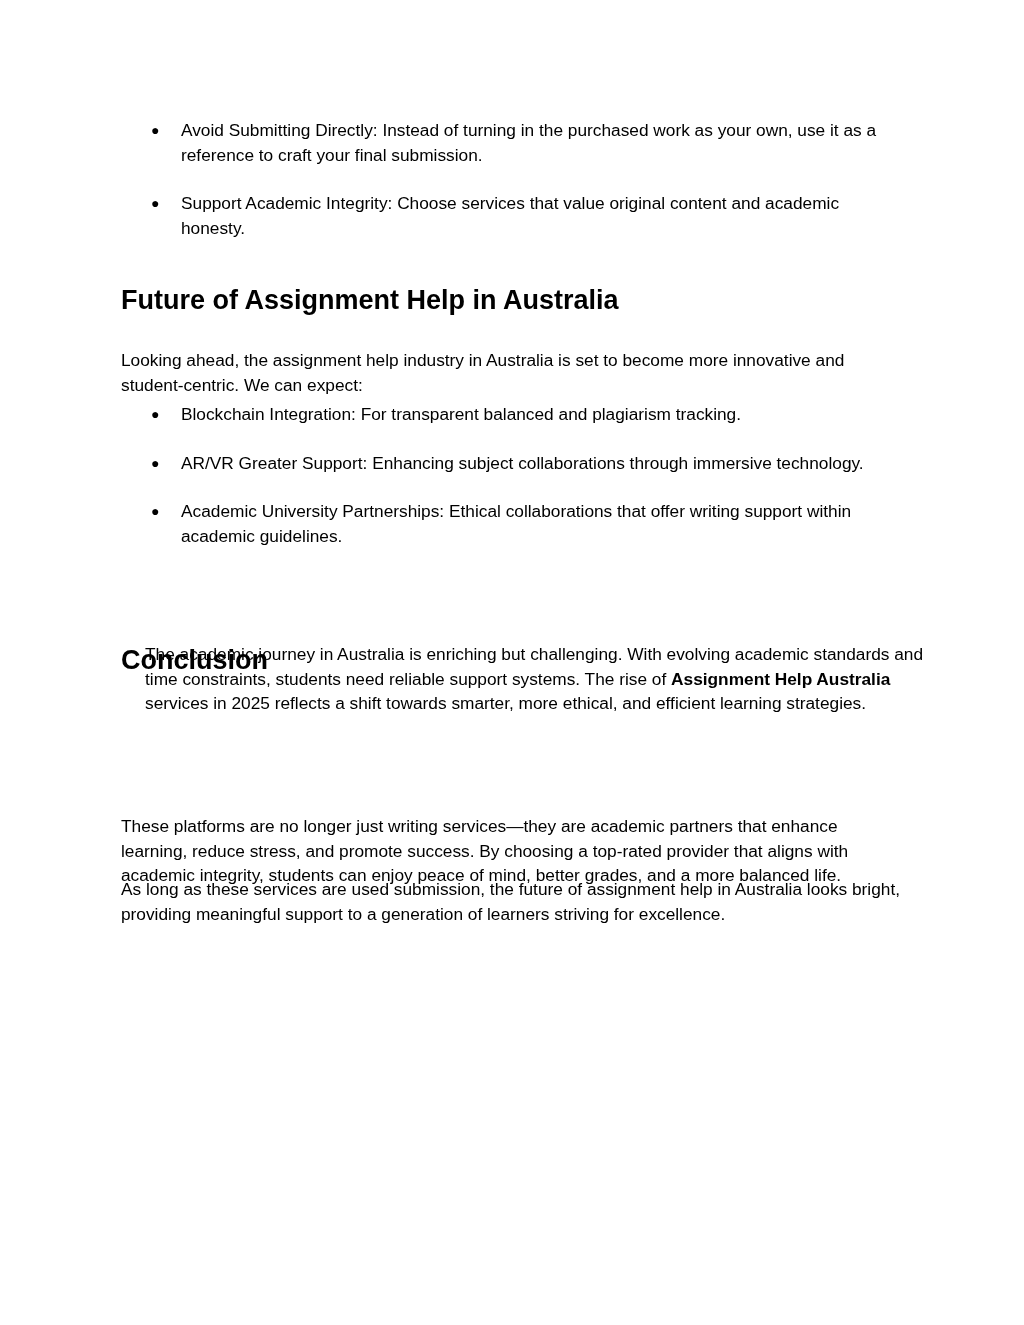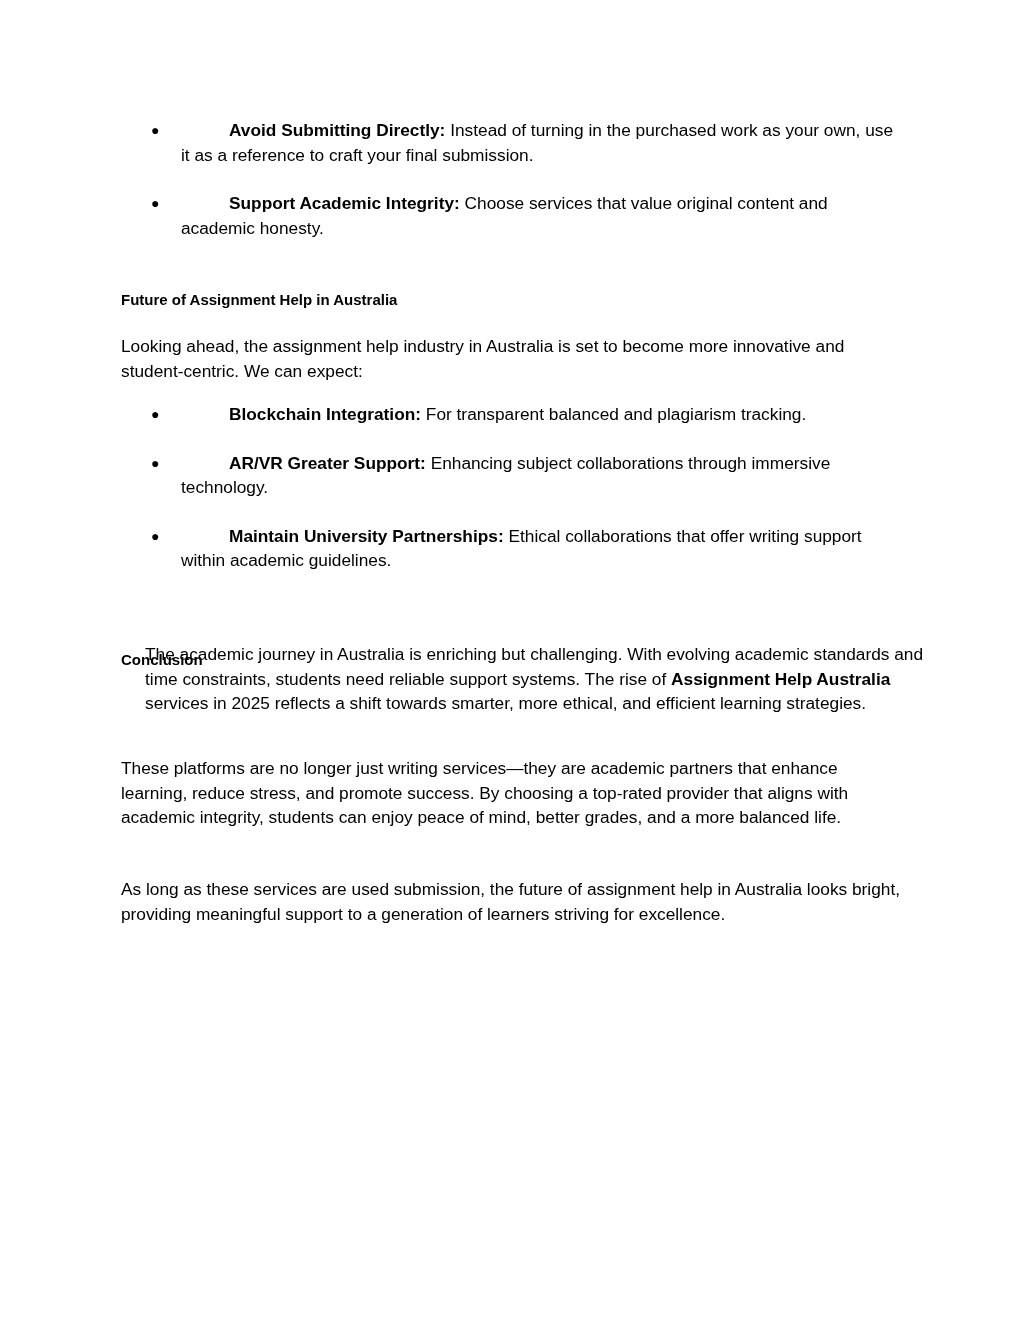"Avoid Submitting Directly:" ul.bullets li b { font-weight: bold -> normal; margin-left: 48px -> none }
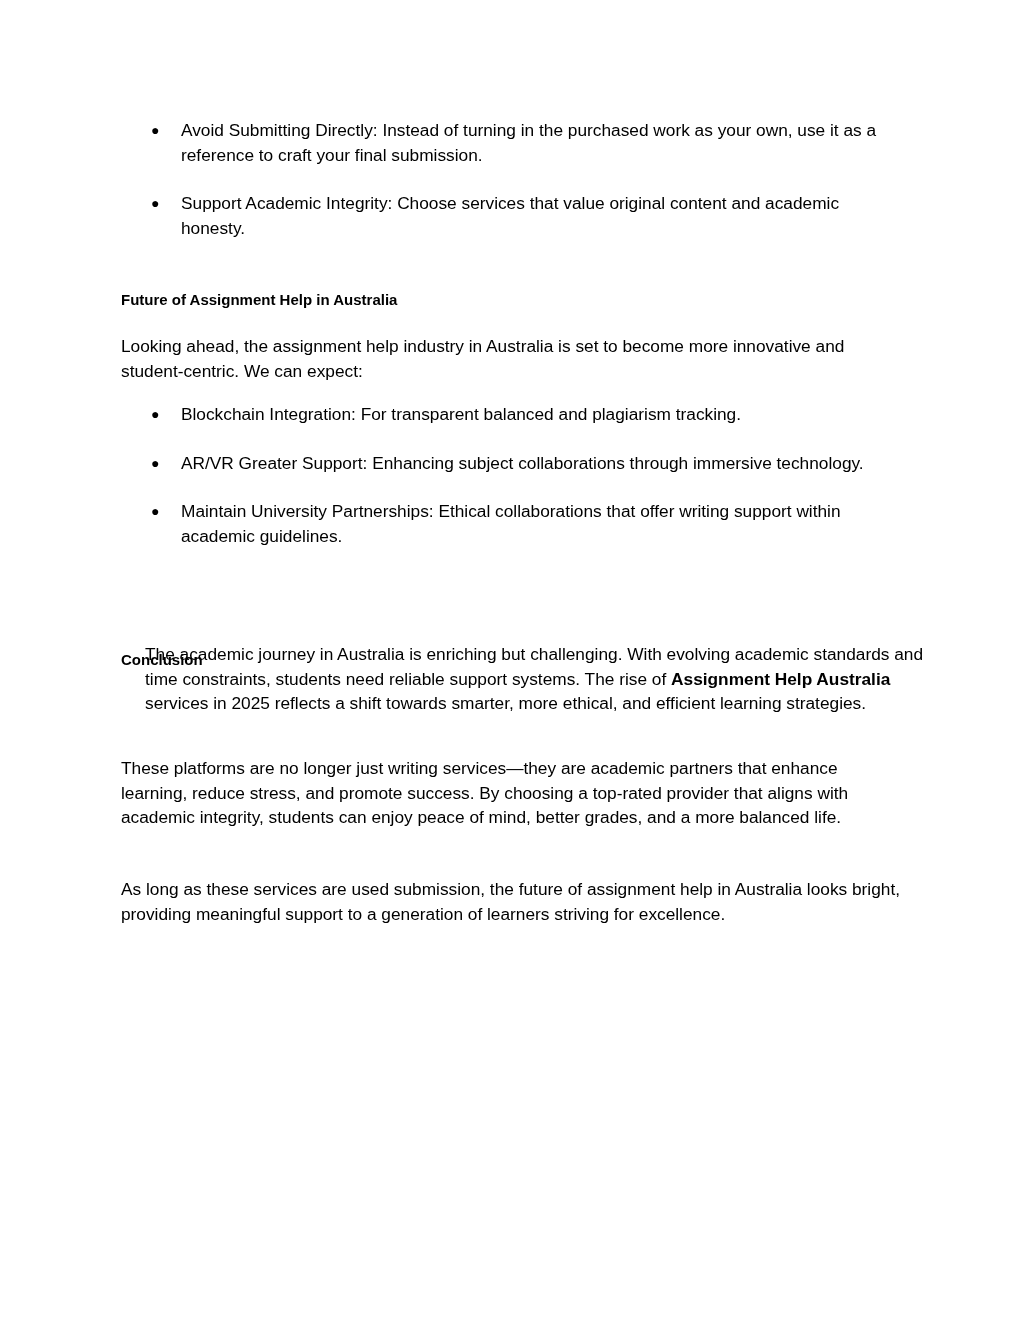"Future of Assignment Help in" h2 { font-size: 15px -> 27px }
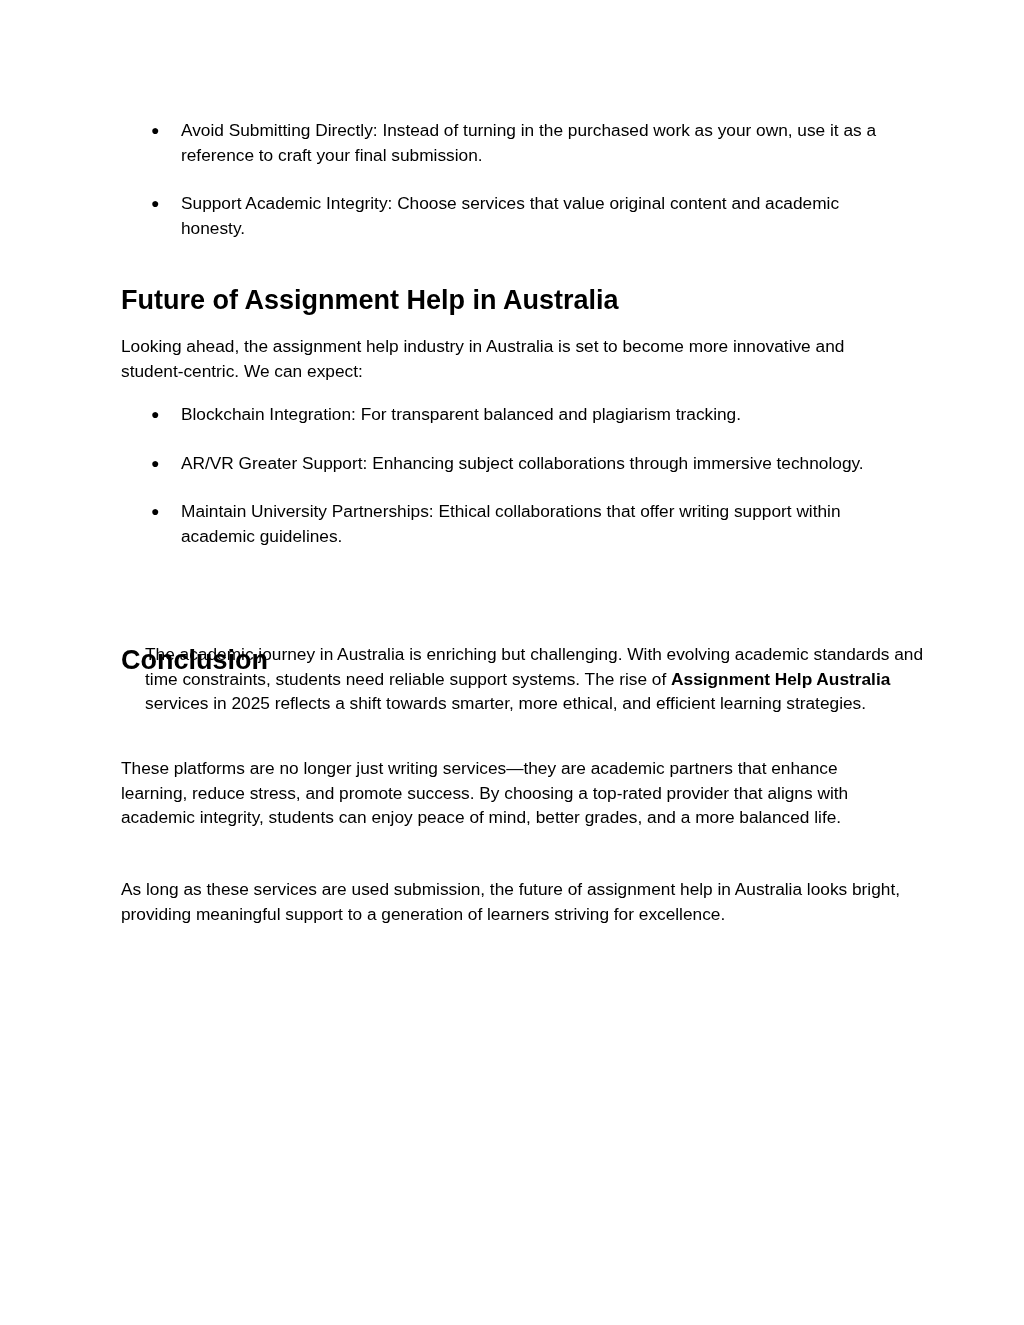"Looking ahead, the assignment help" .p-future { top: 216px -> 230px }
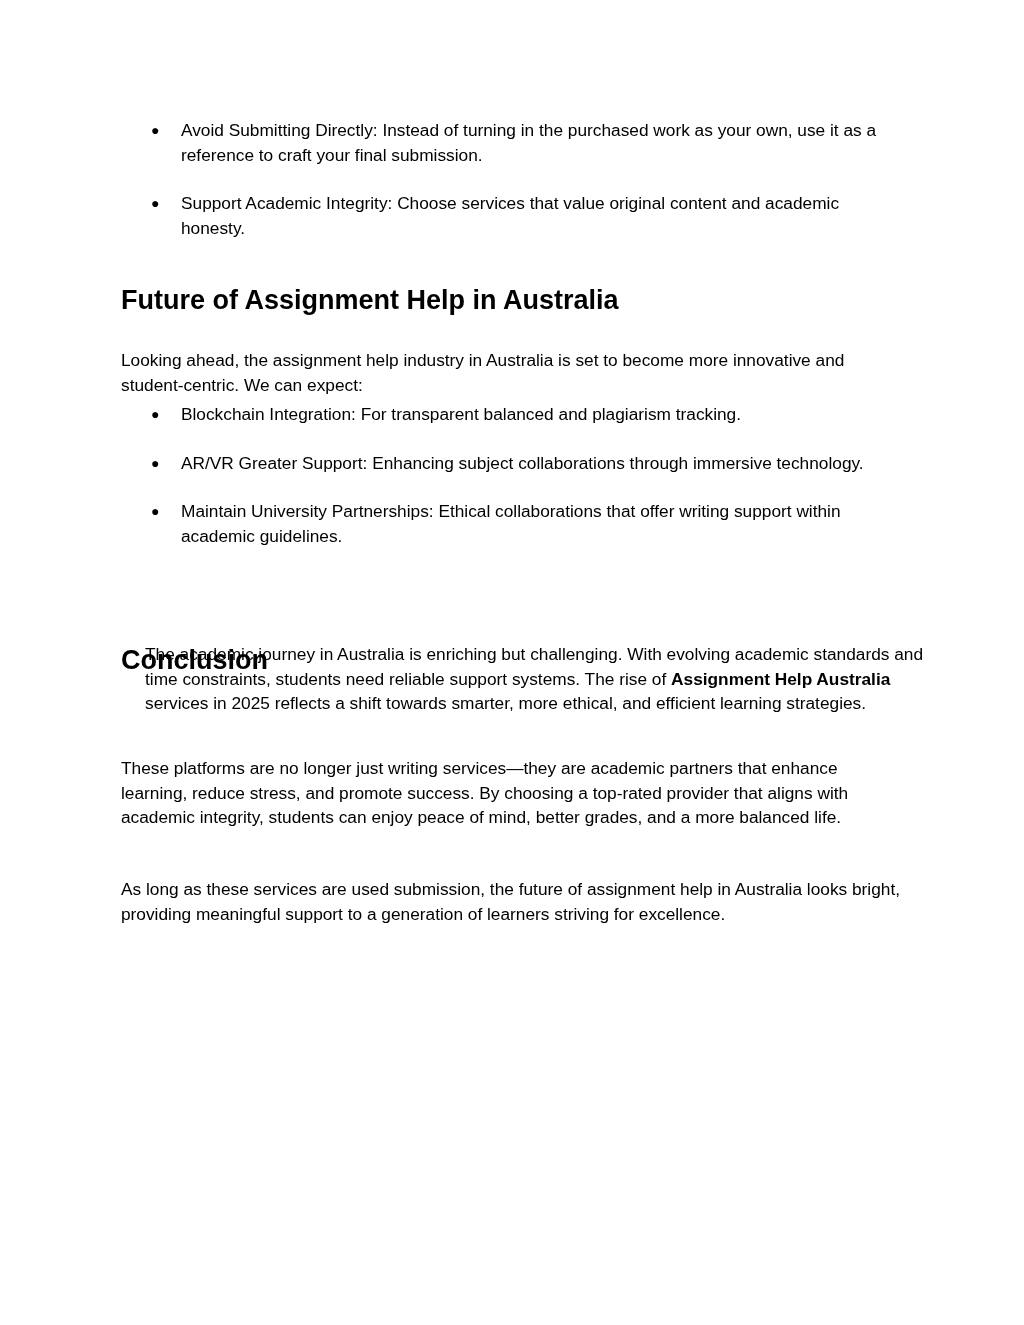"Maintain University Partnerships:" b { text: Maintain -> Academic }
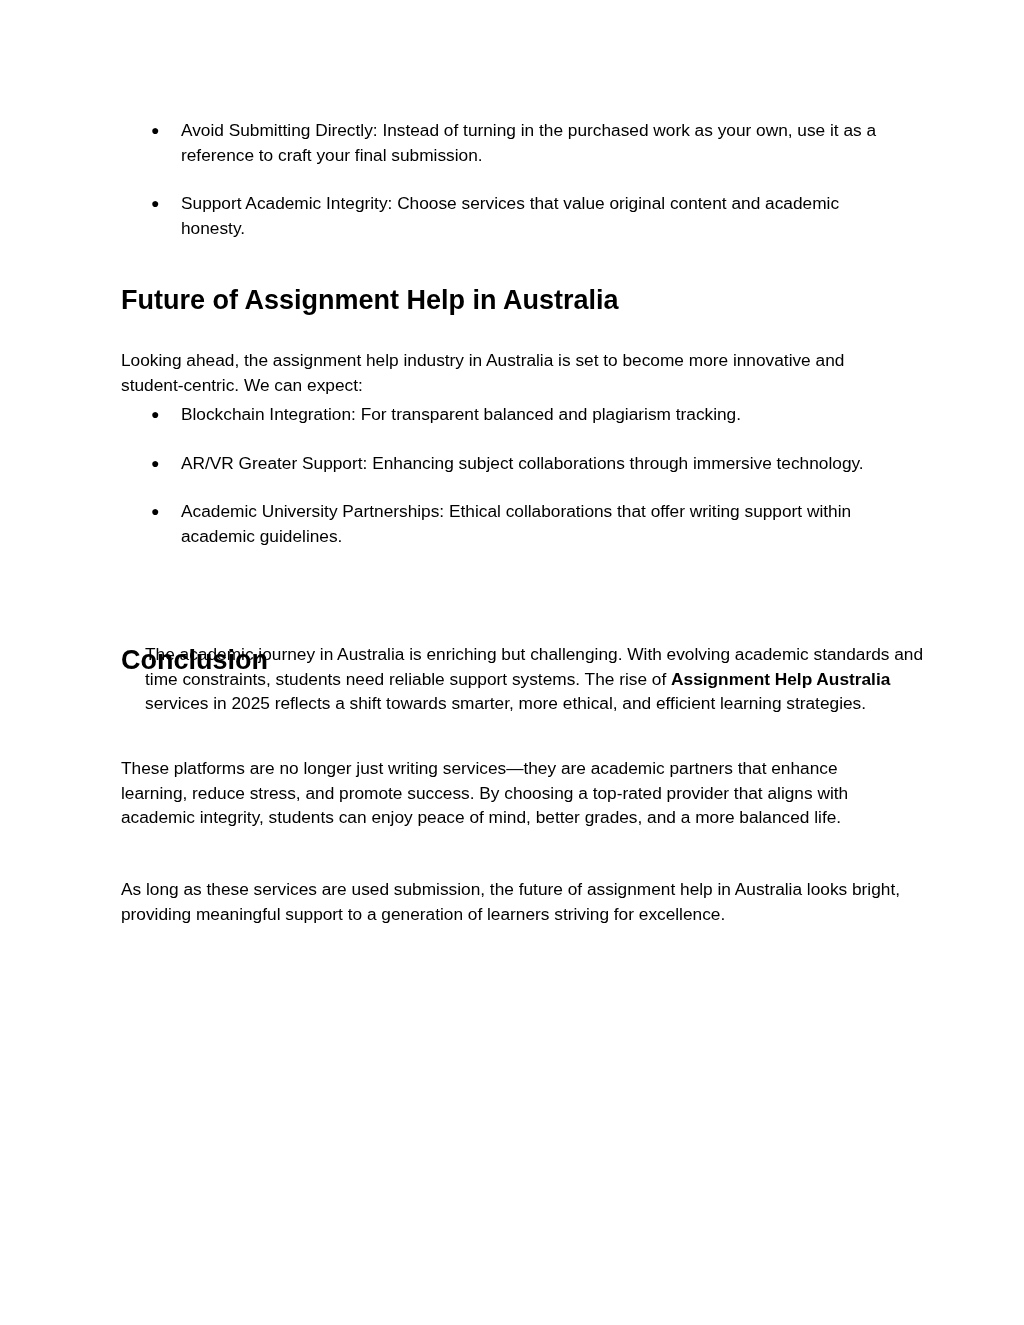"These platforms are no longer" .p-c2 { top: 638px -> 696px }
